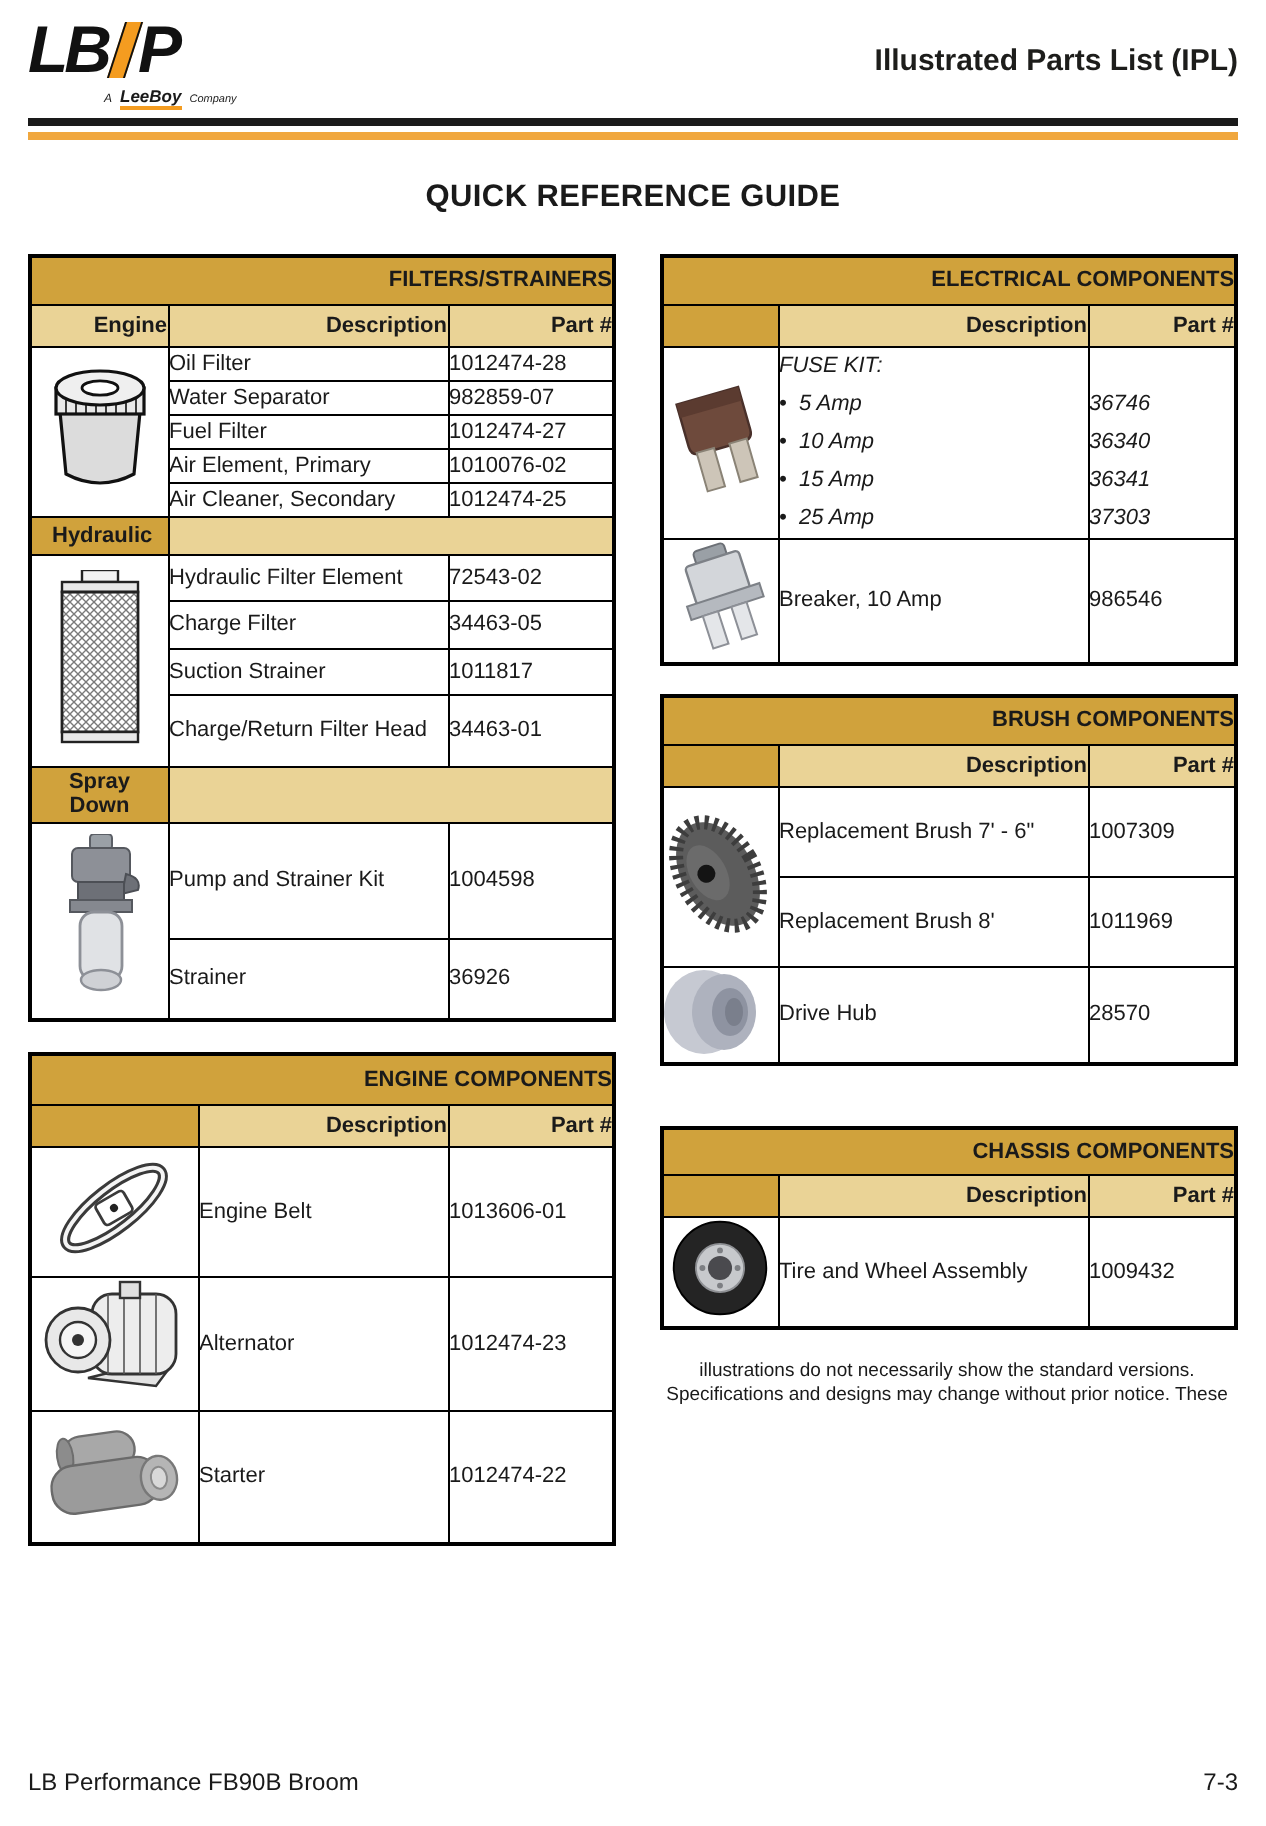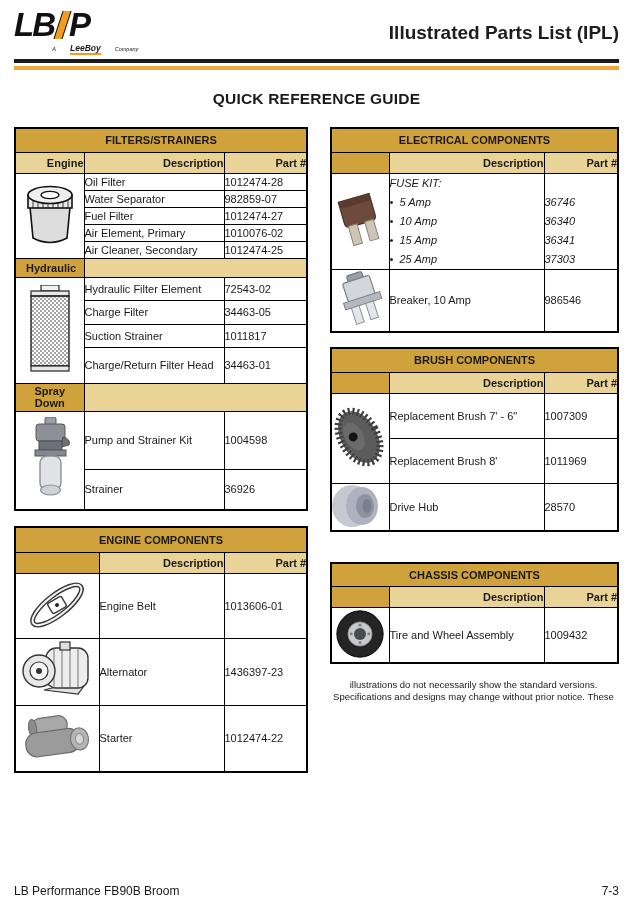"Illustrated Parts List (IPL)" .doc-title { font-size: 19px -> 15px }
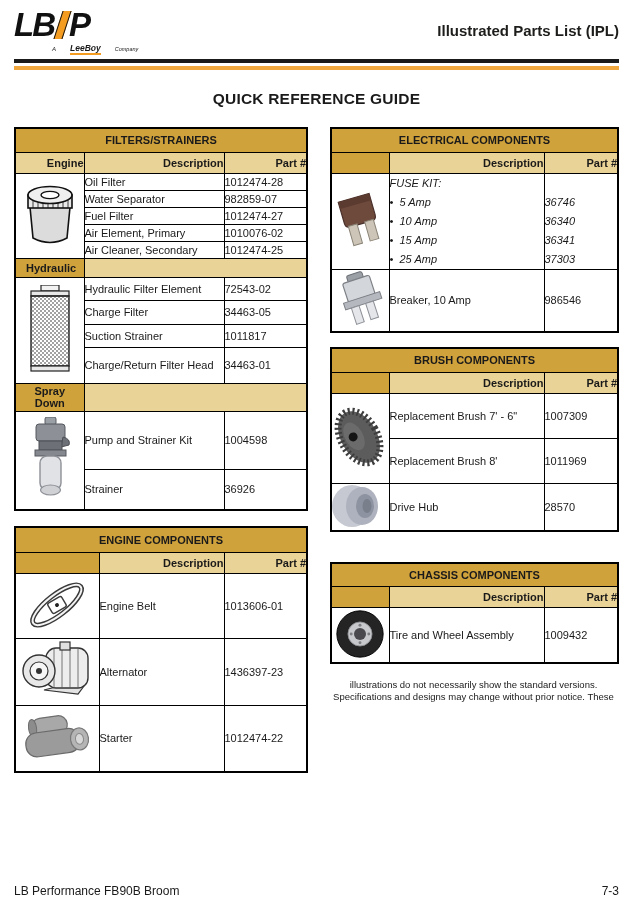"LeeBoy" .logo-tagline { gap: 14px -> 4px }
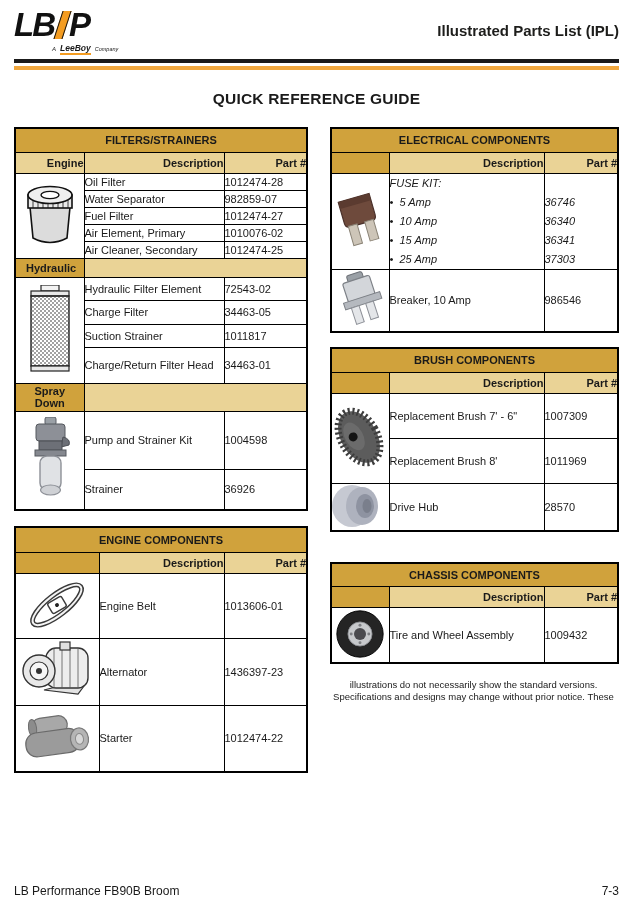"FILTERS/STRAINERS" .row-title td { text-align: center -> right }
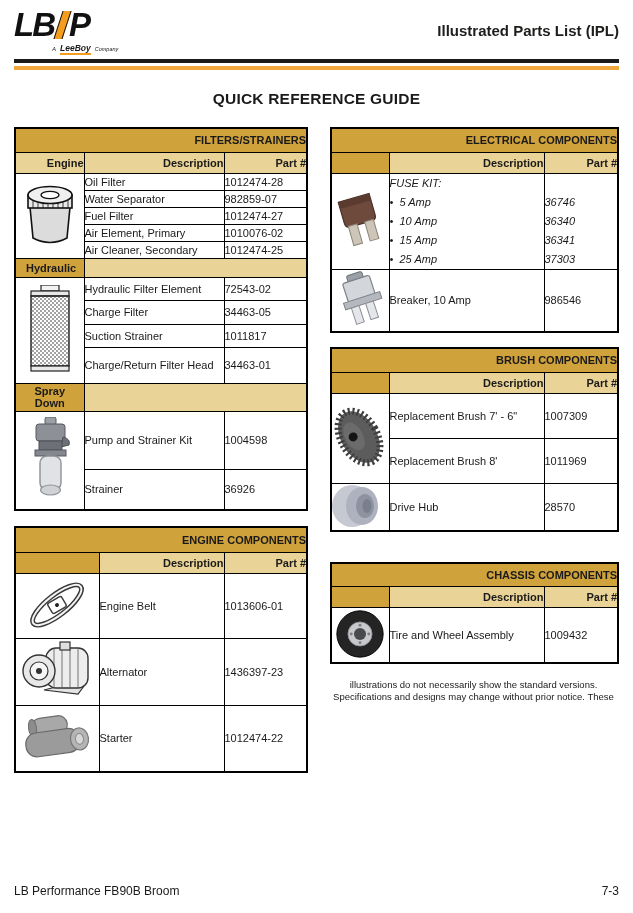"1436397-23" td.part { text: 1436397-23 -> 1012474-23 }
